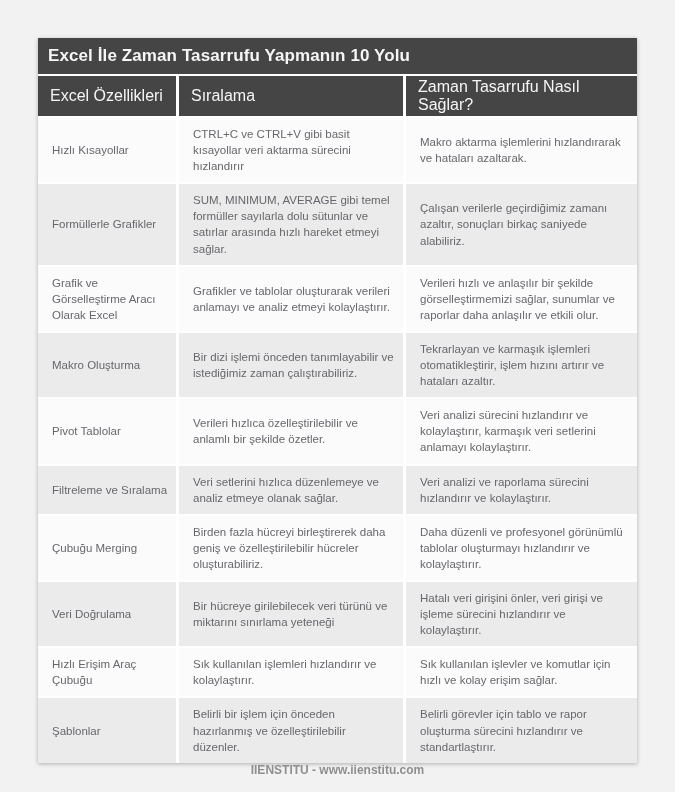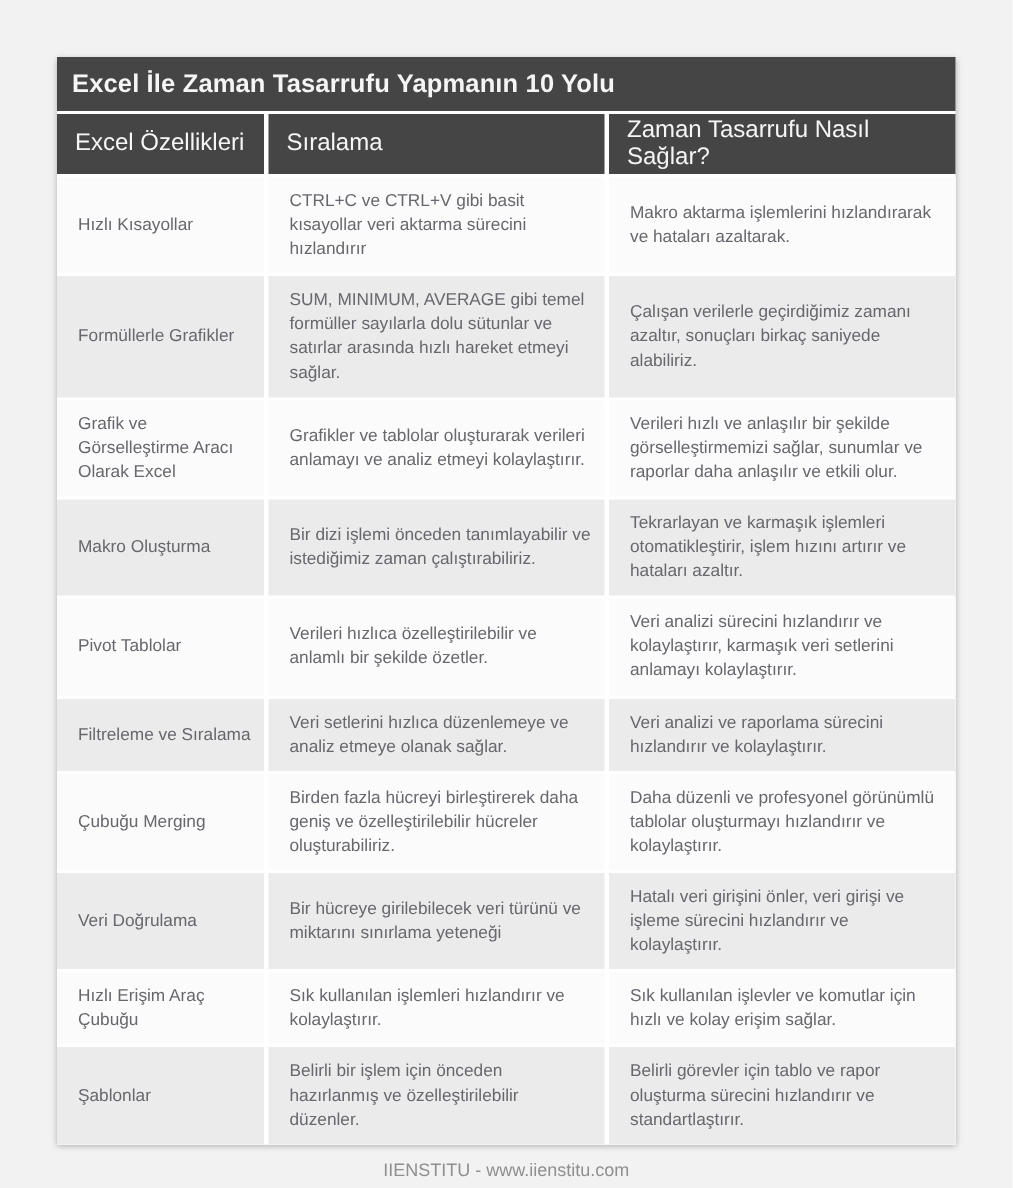"IIENSTITU - www.iienstitu.com" .footer { font-weight: none -> bold; margin-top: 10px -> none }
